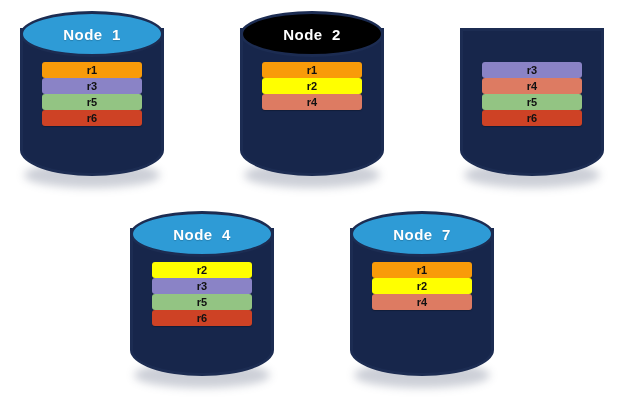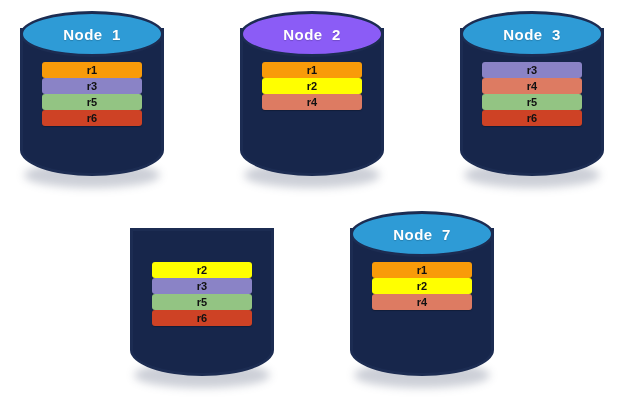"Node 2" div.cyl-top { background: #8b5cf6 -> #000000 }
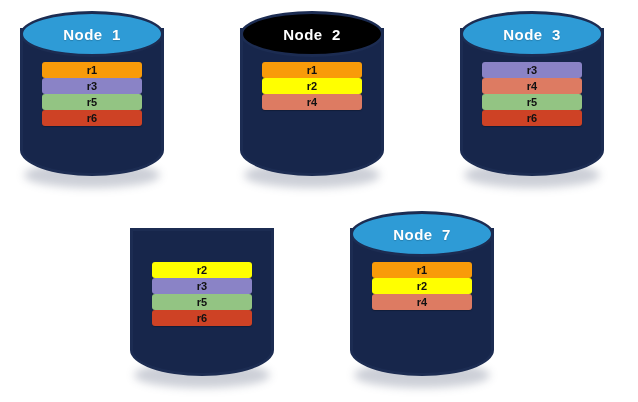"Node 3" div.cyl-top { html: <div> <span>Node 3</span> </div> -> none }
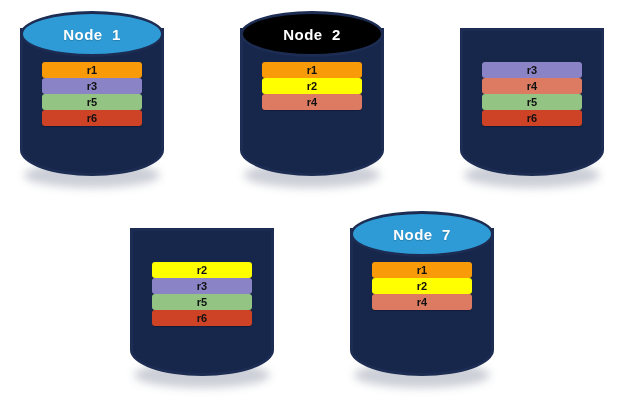"Node 4" div.cyl-top { html: none -> <div> <span>Node 4</span> </div> }
